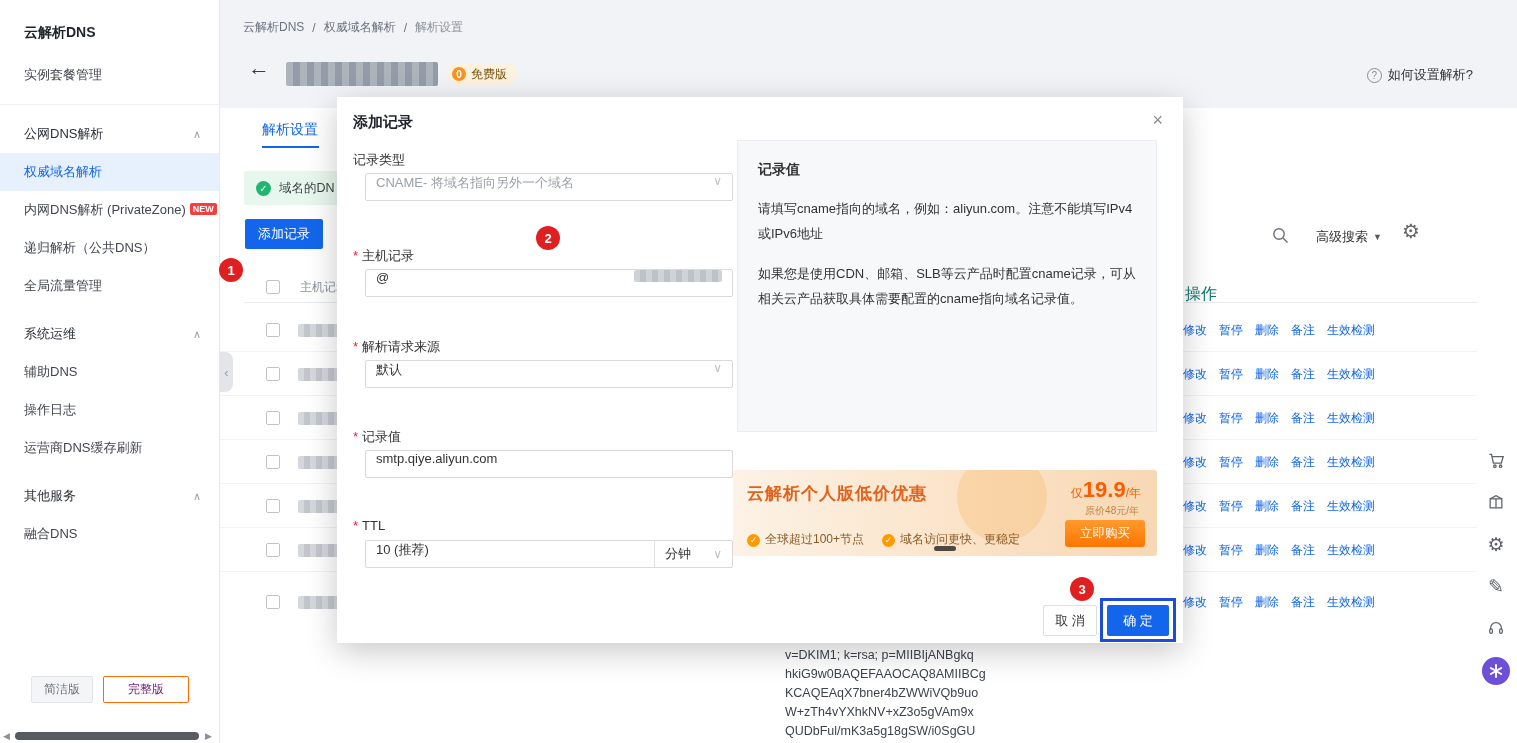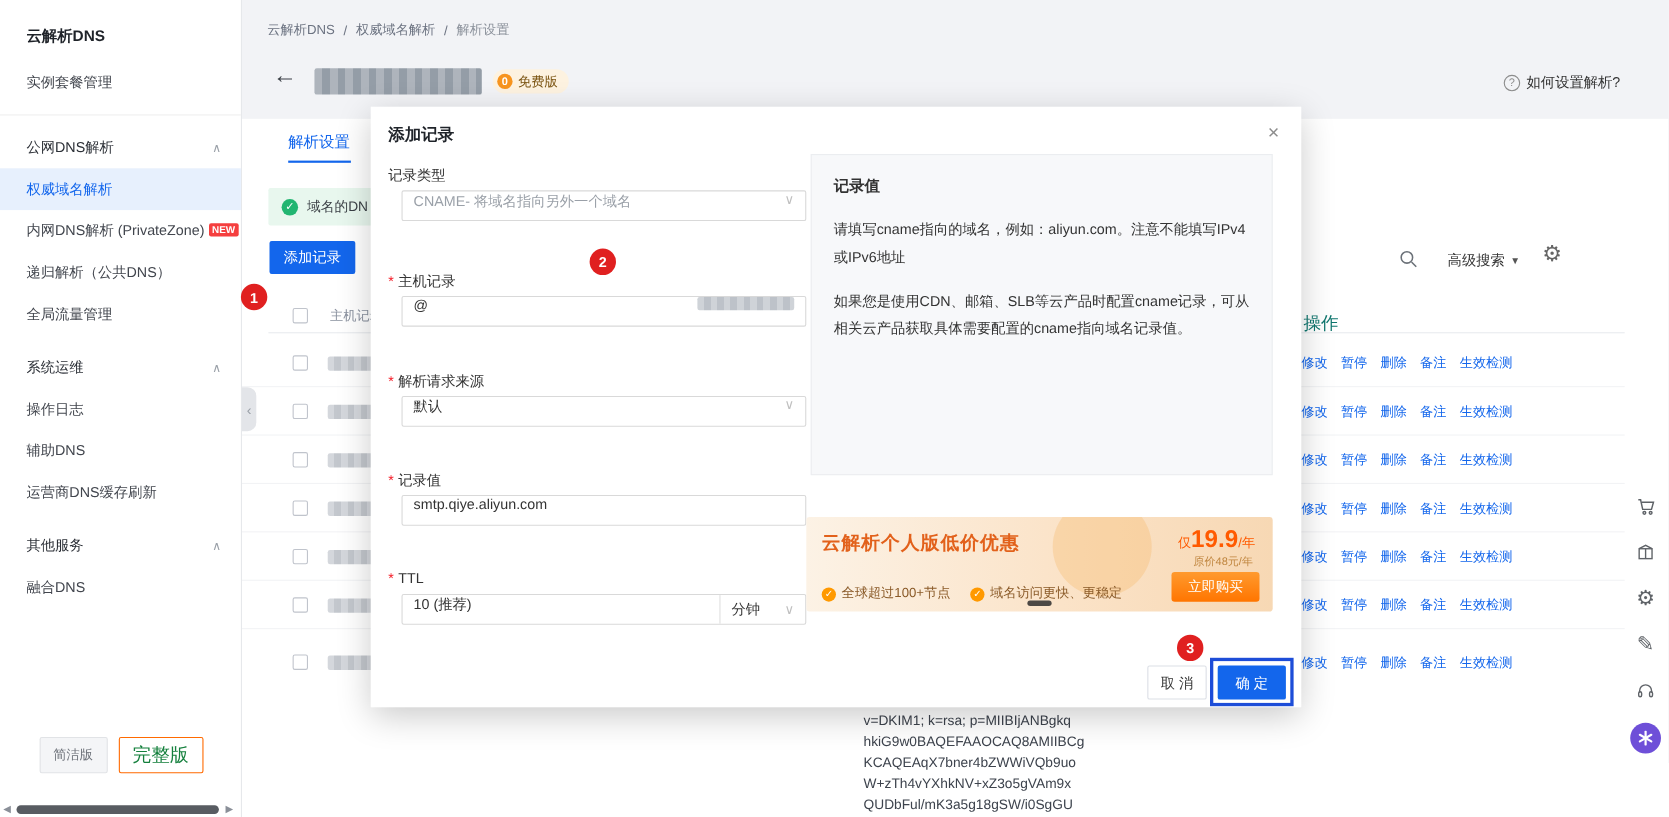"操作日志" div.sb-item { order: before "辅助DNS" -> after "辅助DNS" }
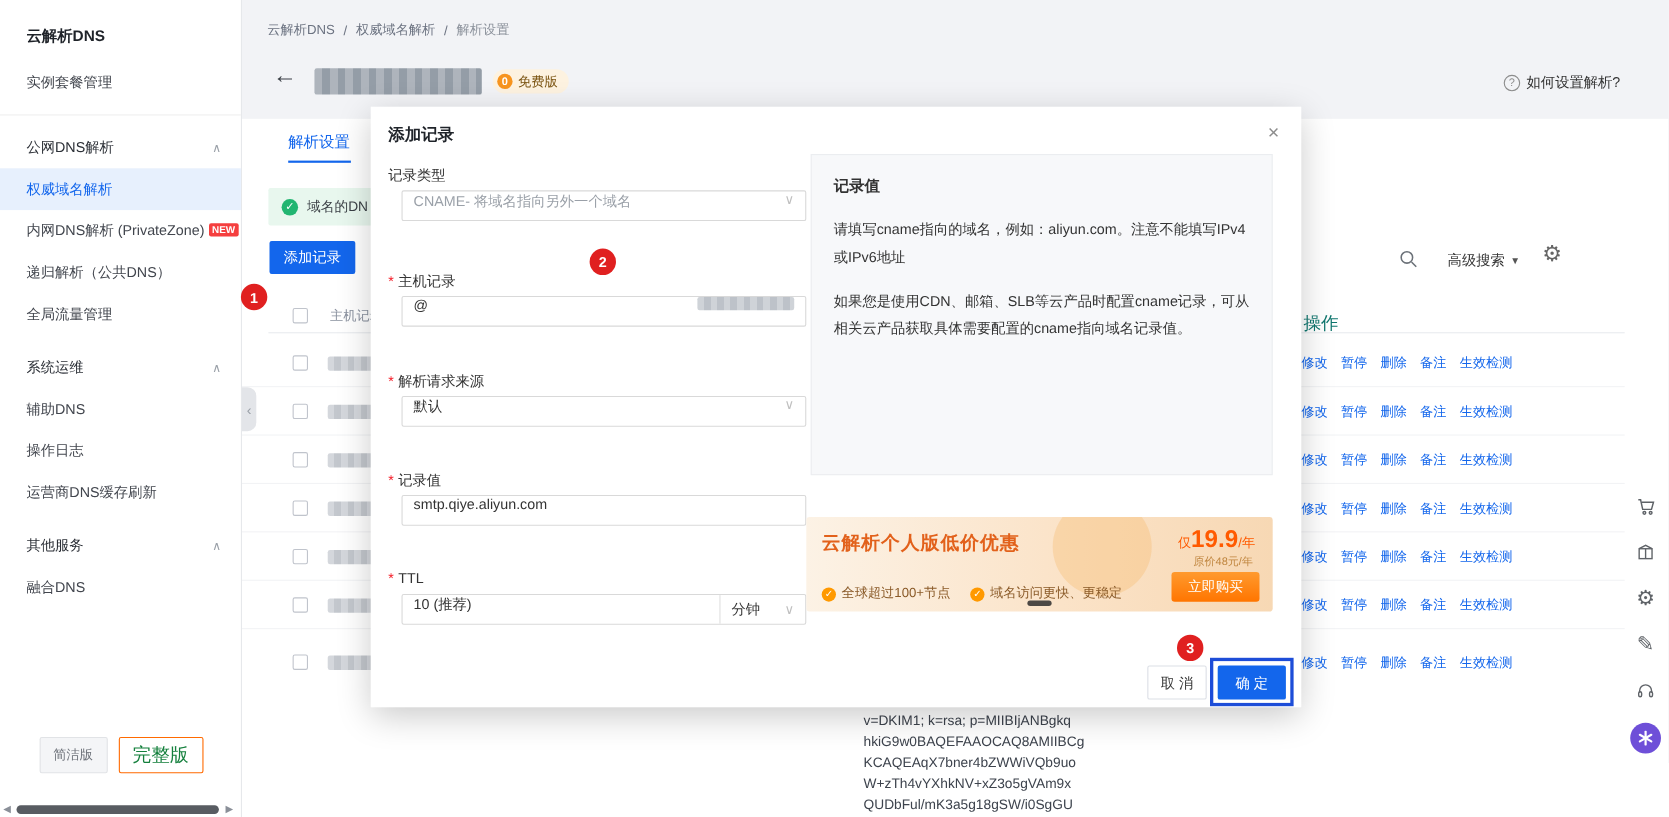"完整版" .btn-full { color: #15803d -> #701a75; font-size: 17px -> 12px; padding: 4px 12px -> 4px 24px }
